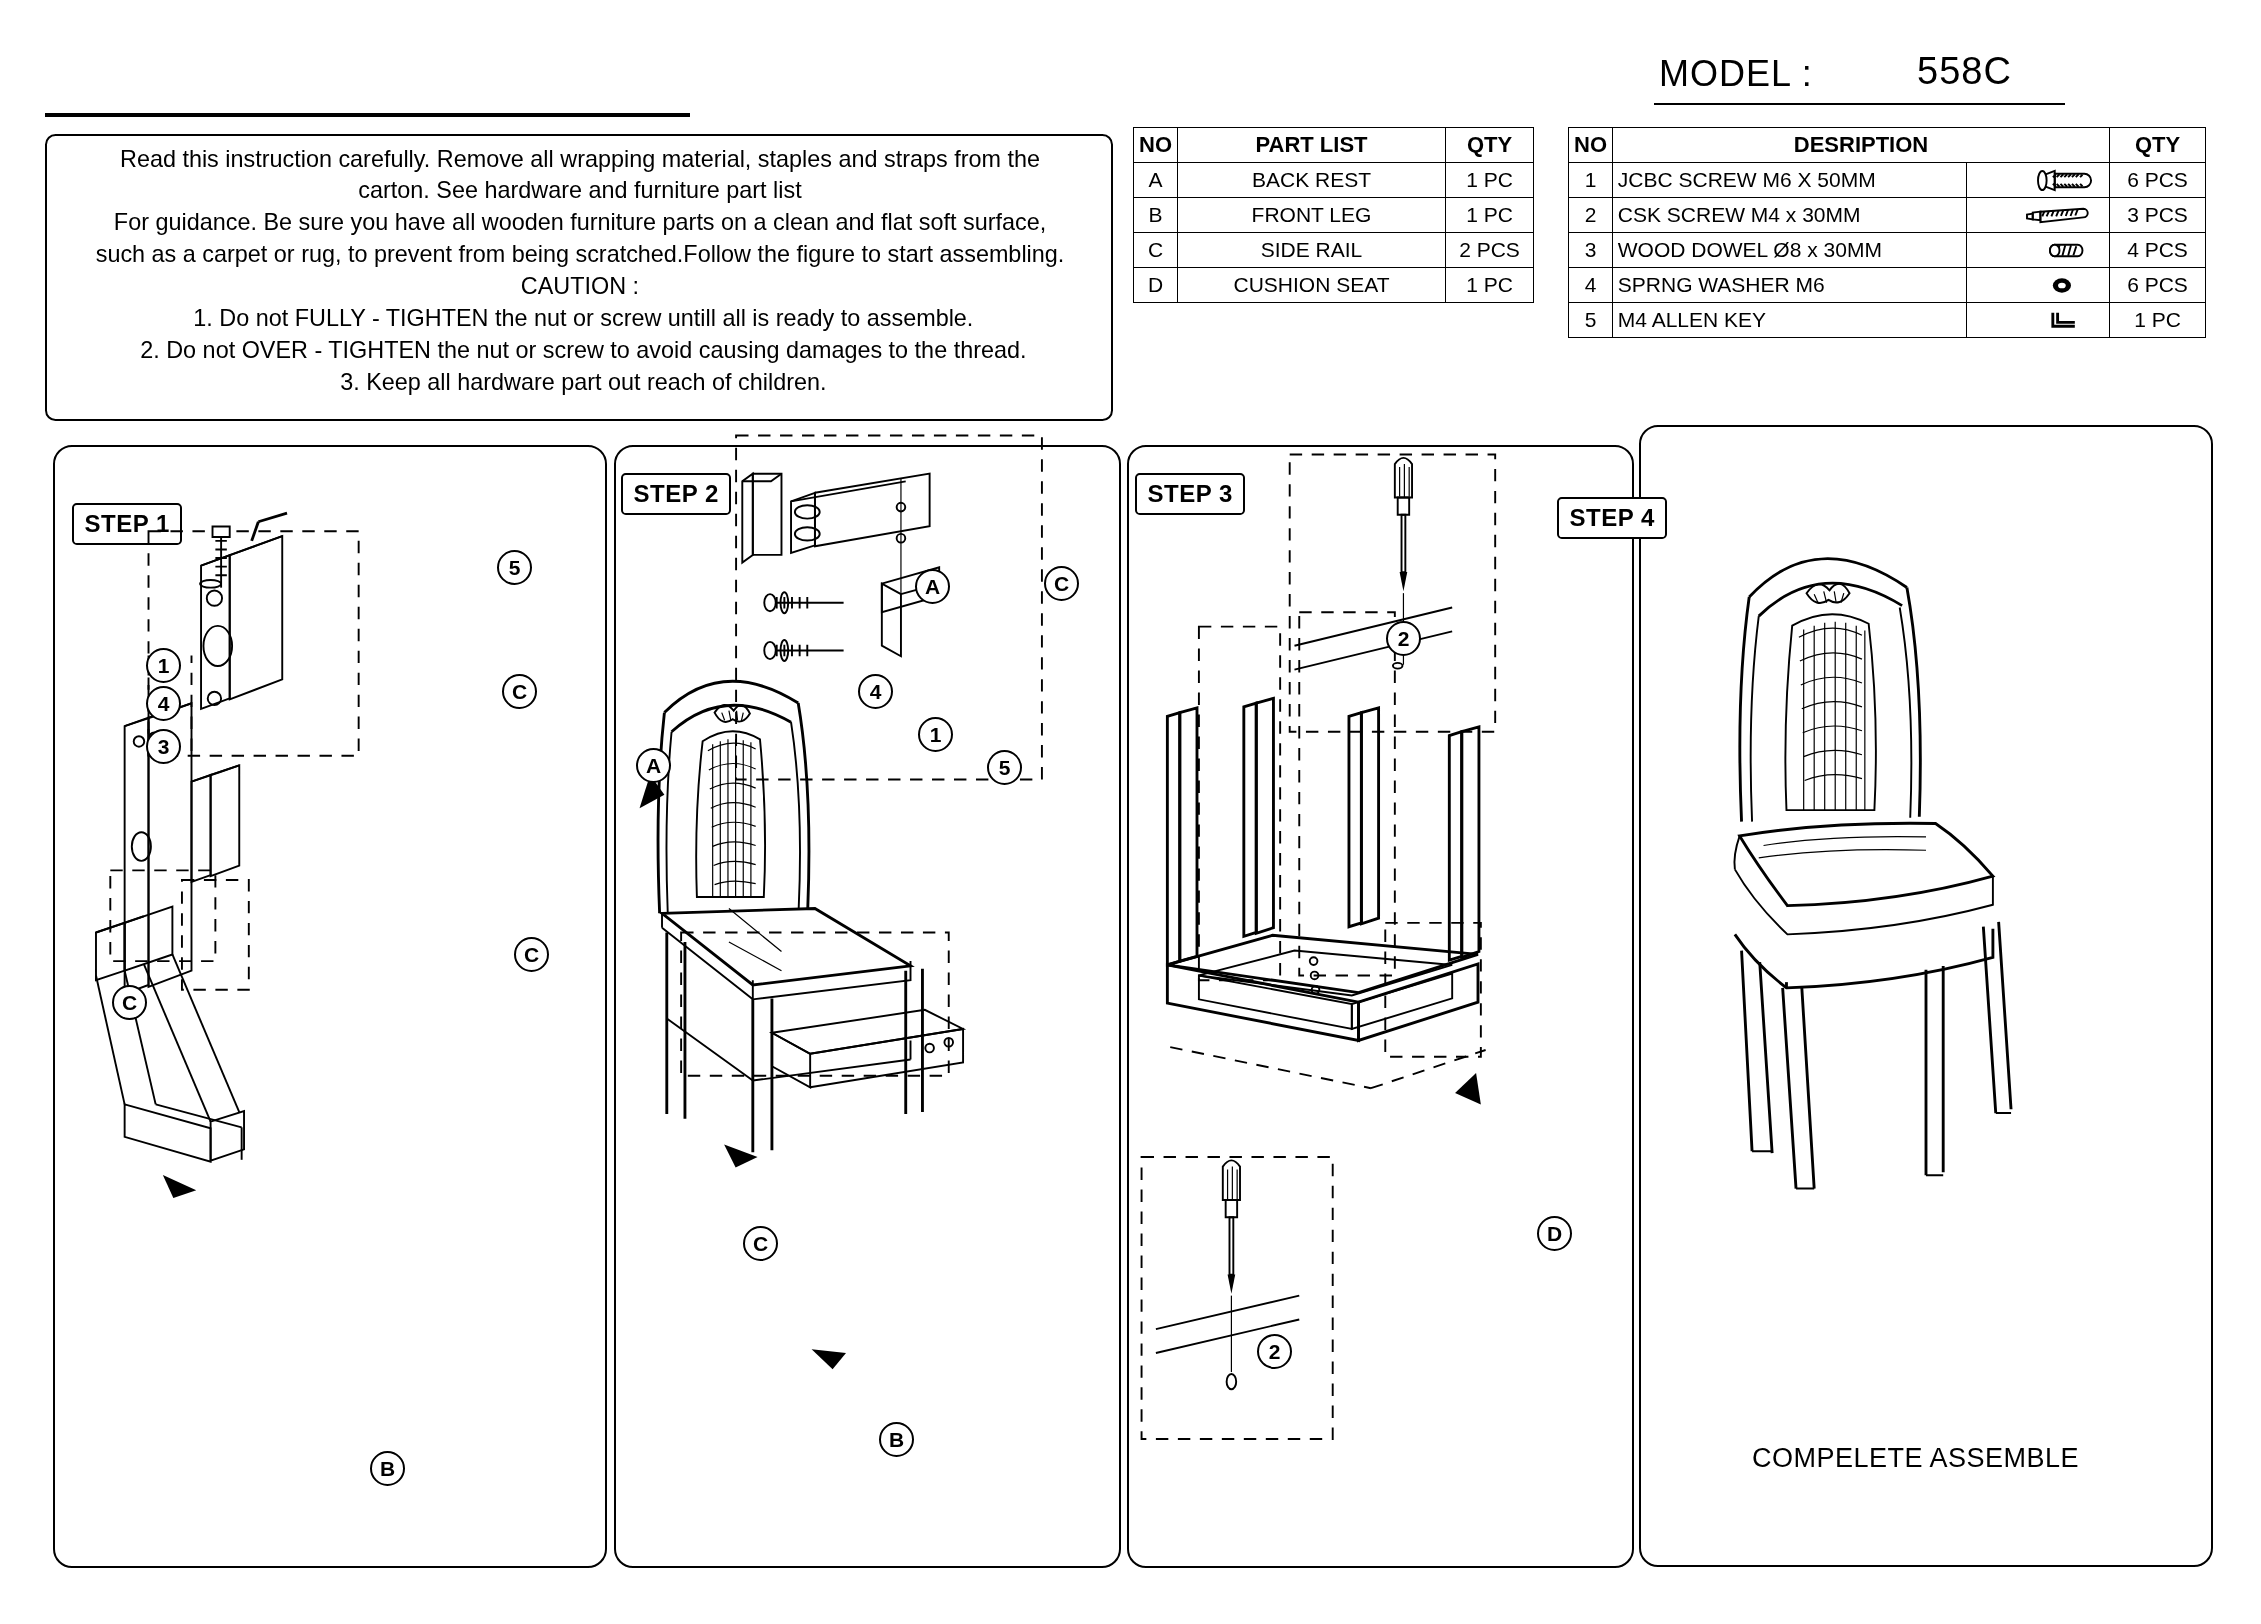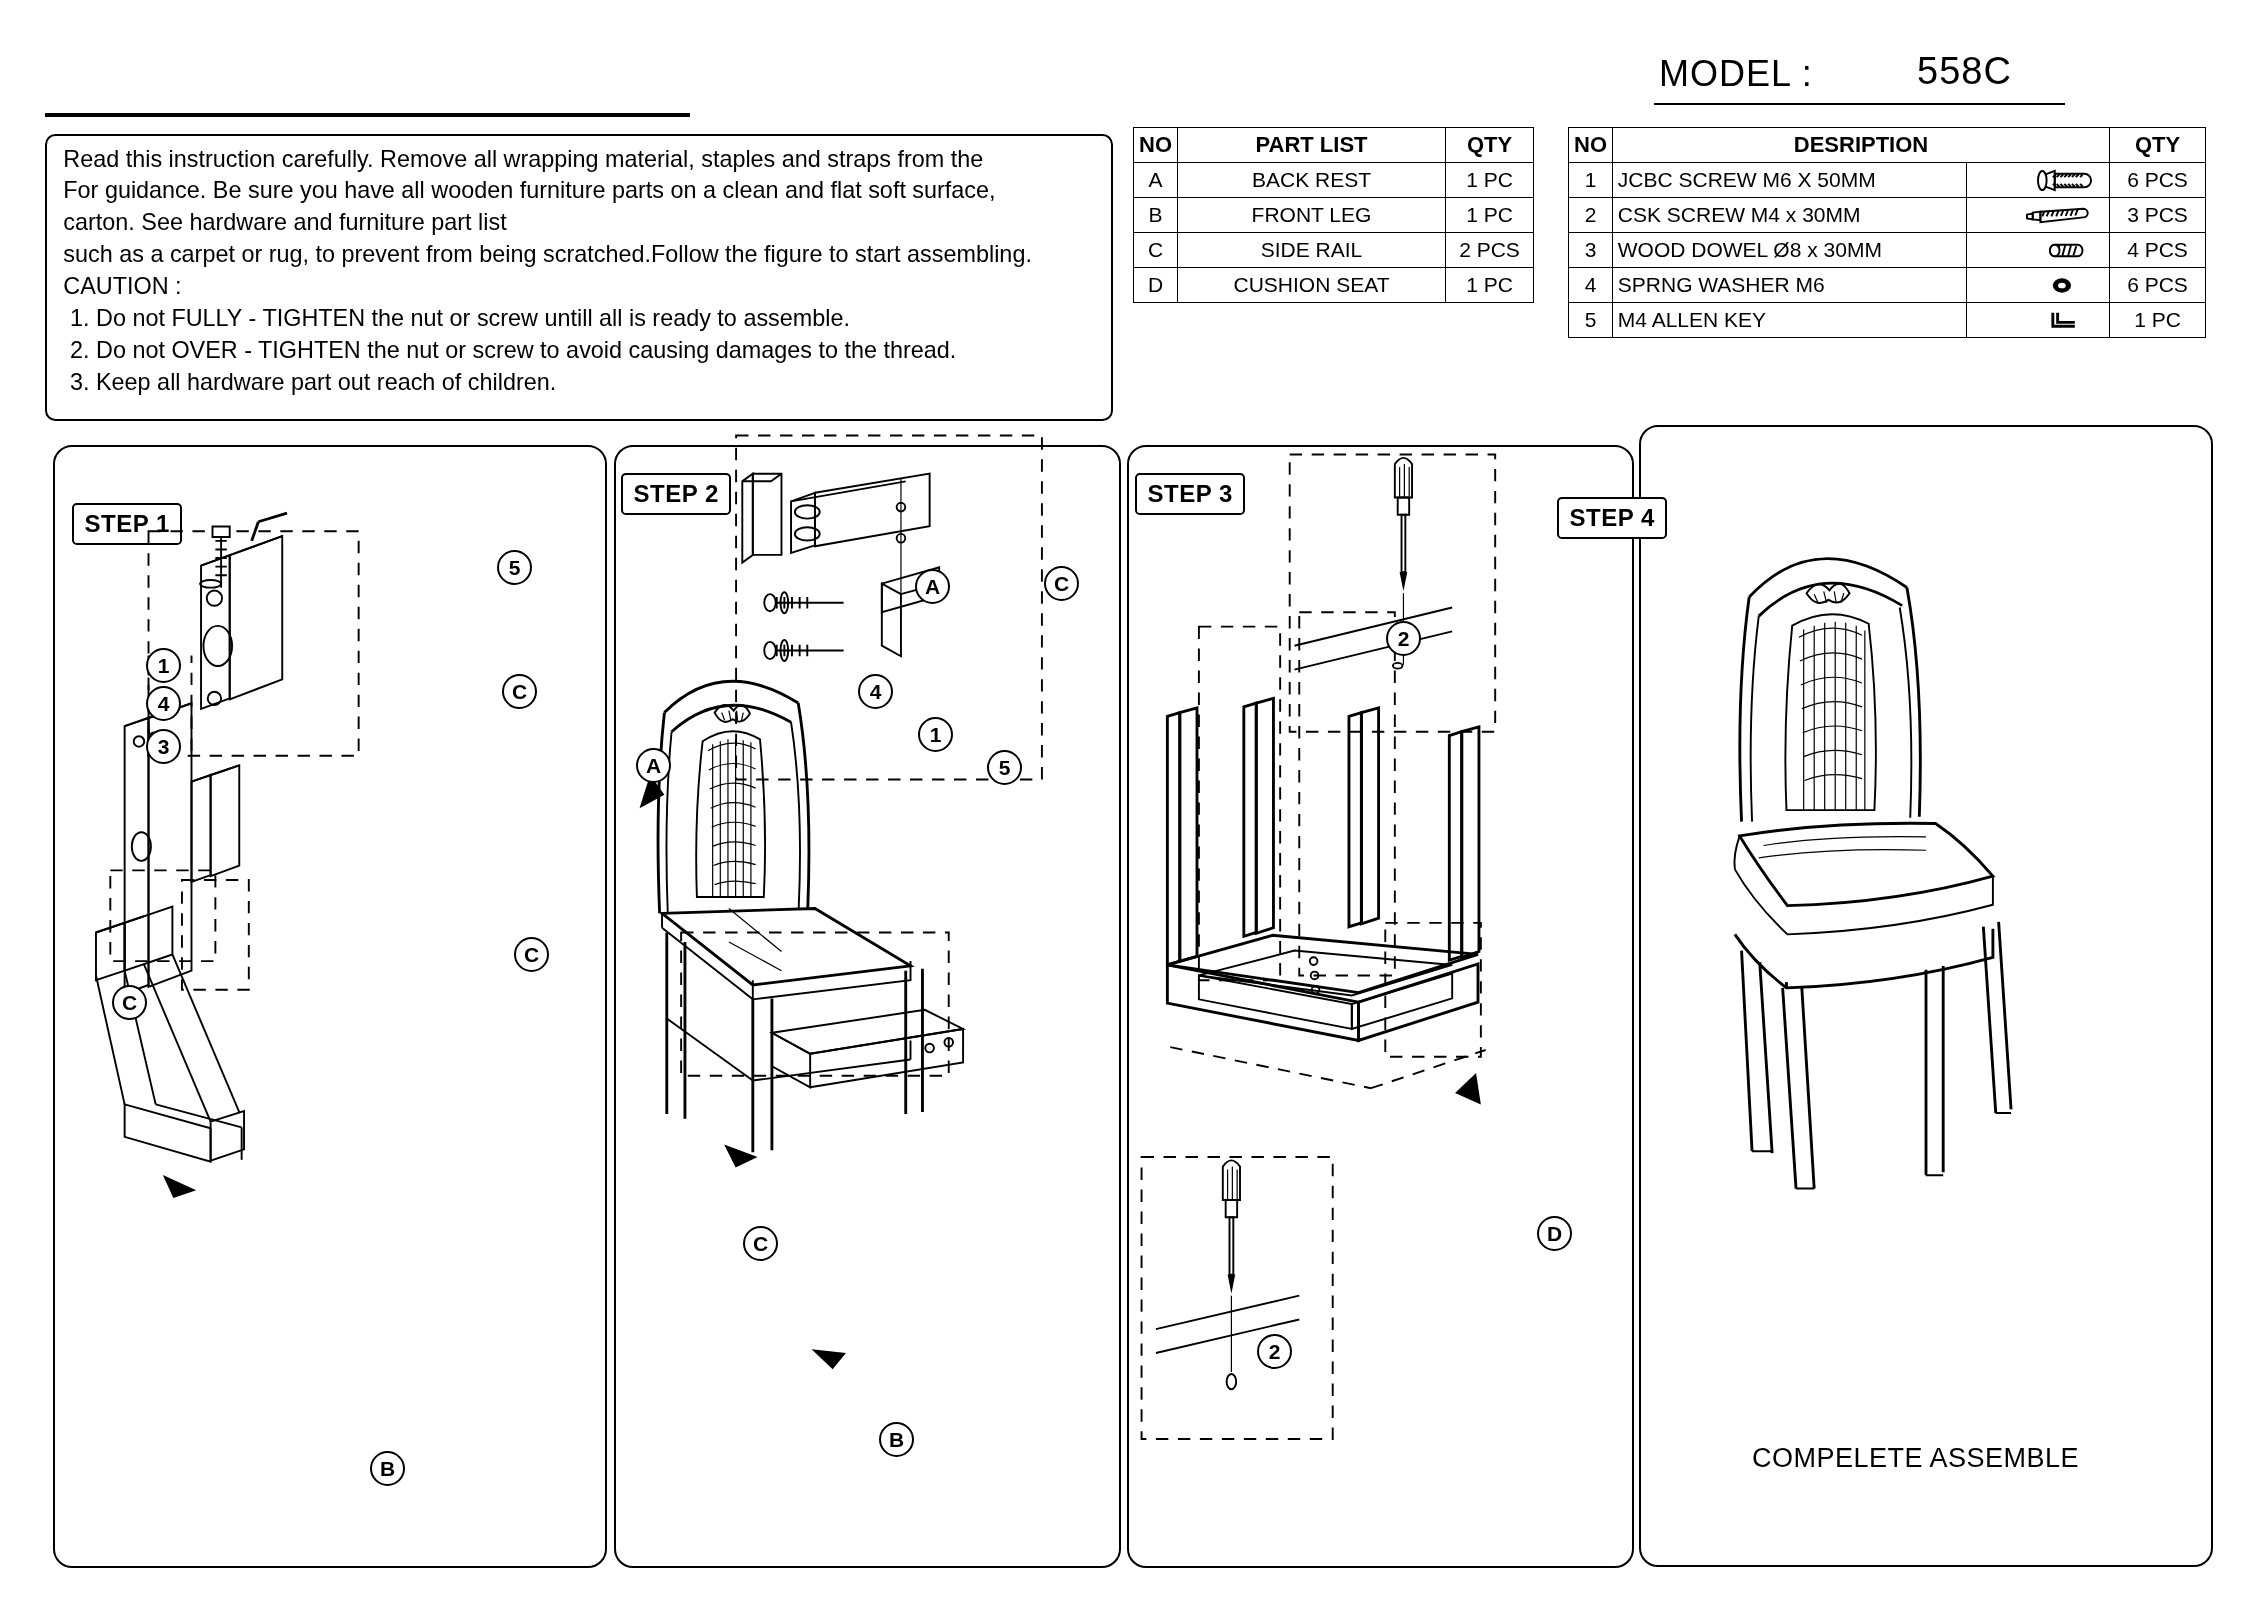"Read this instruction carefully. Remove" #intro-box { text-align: none -> center }
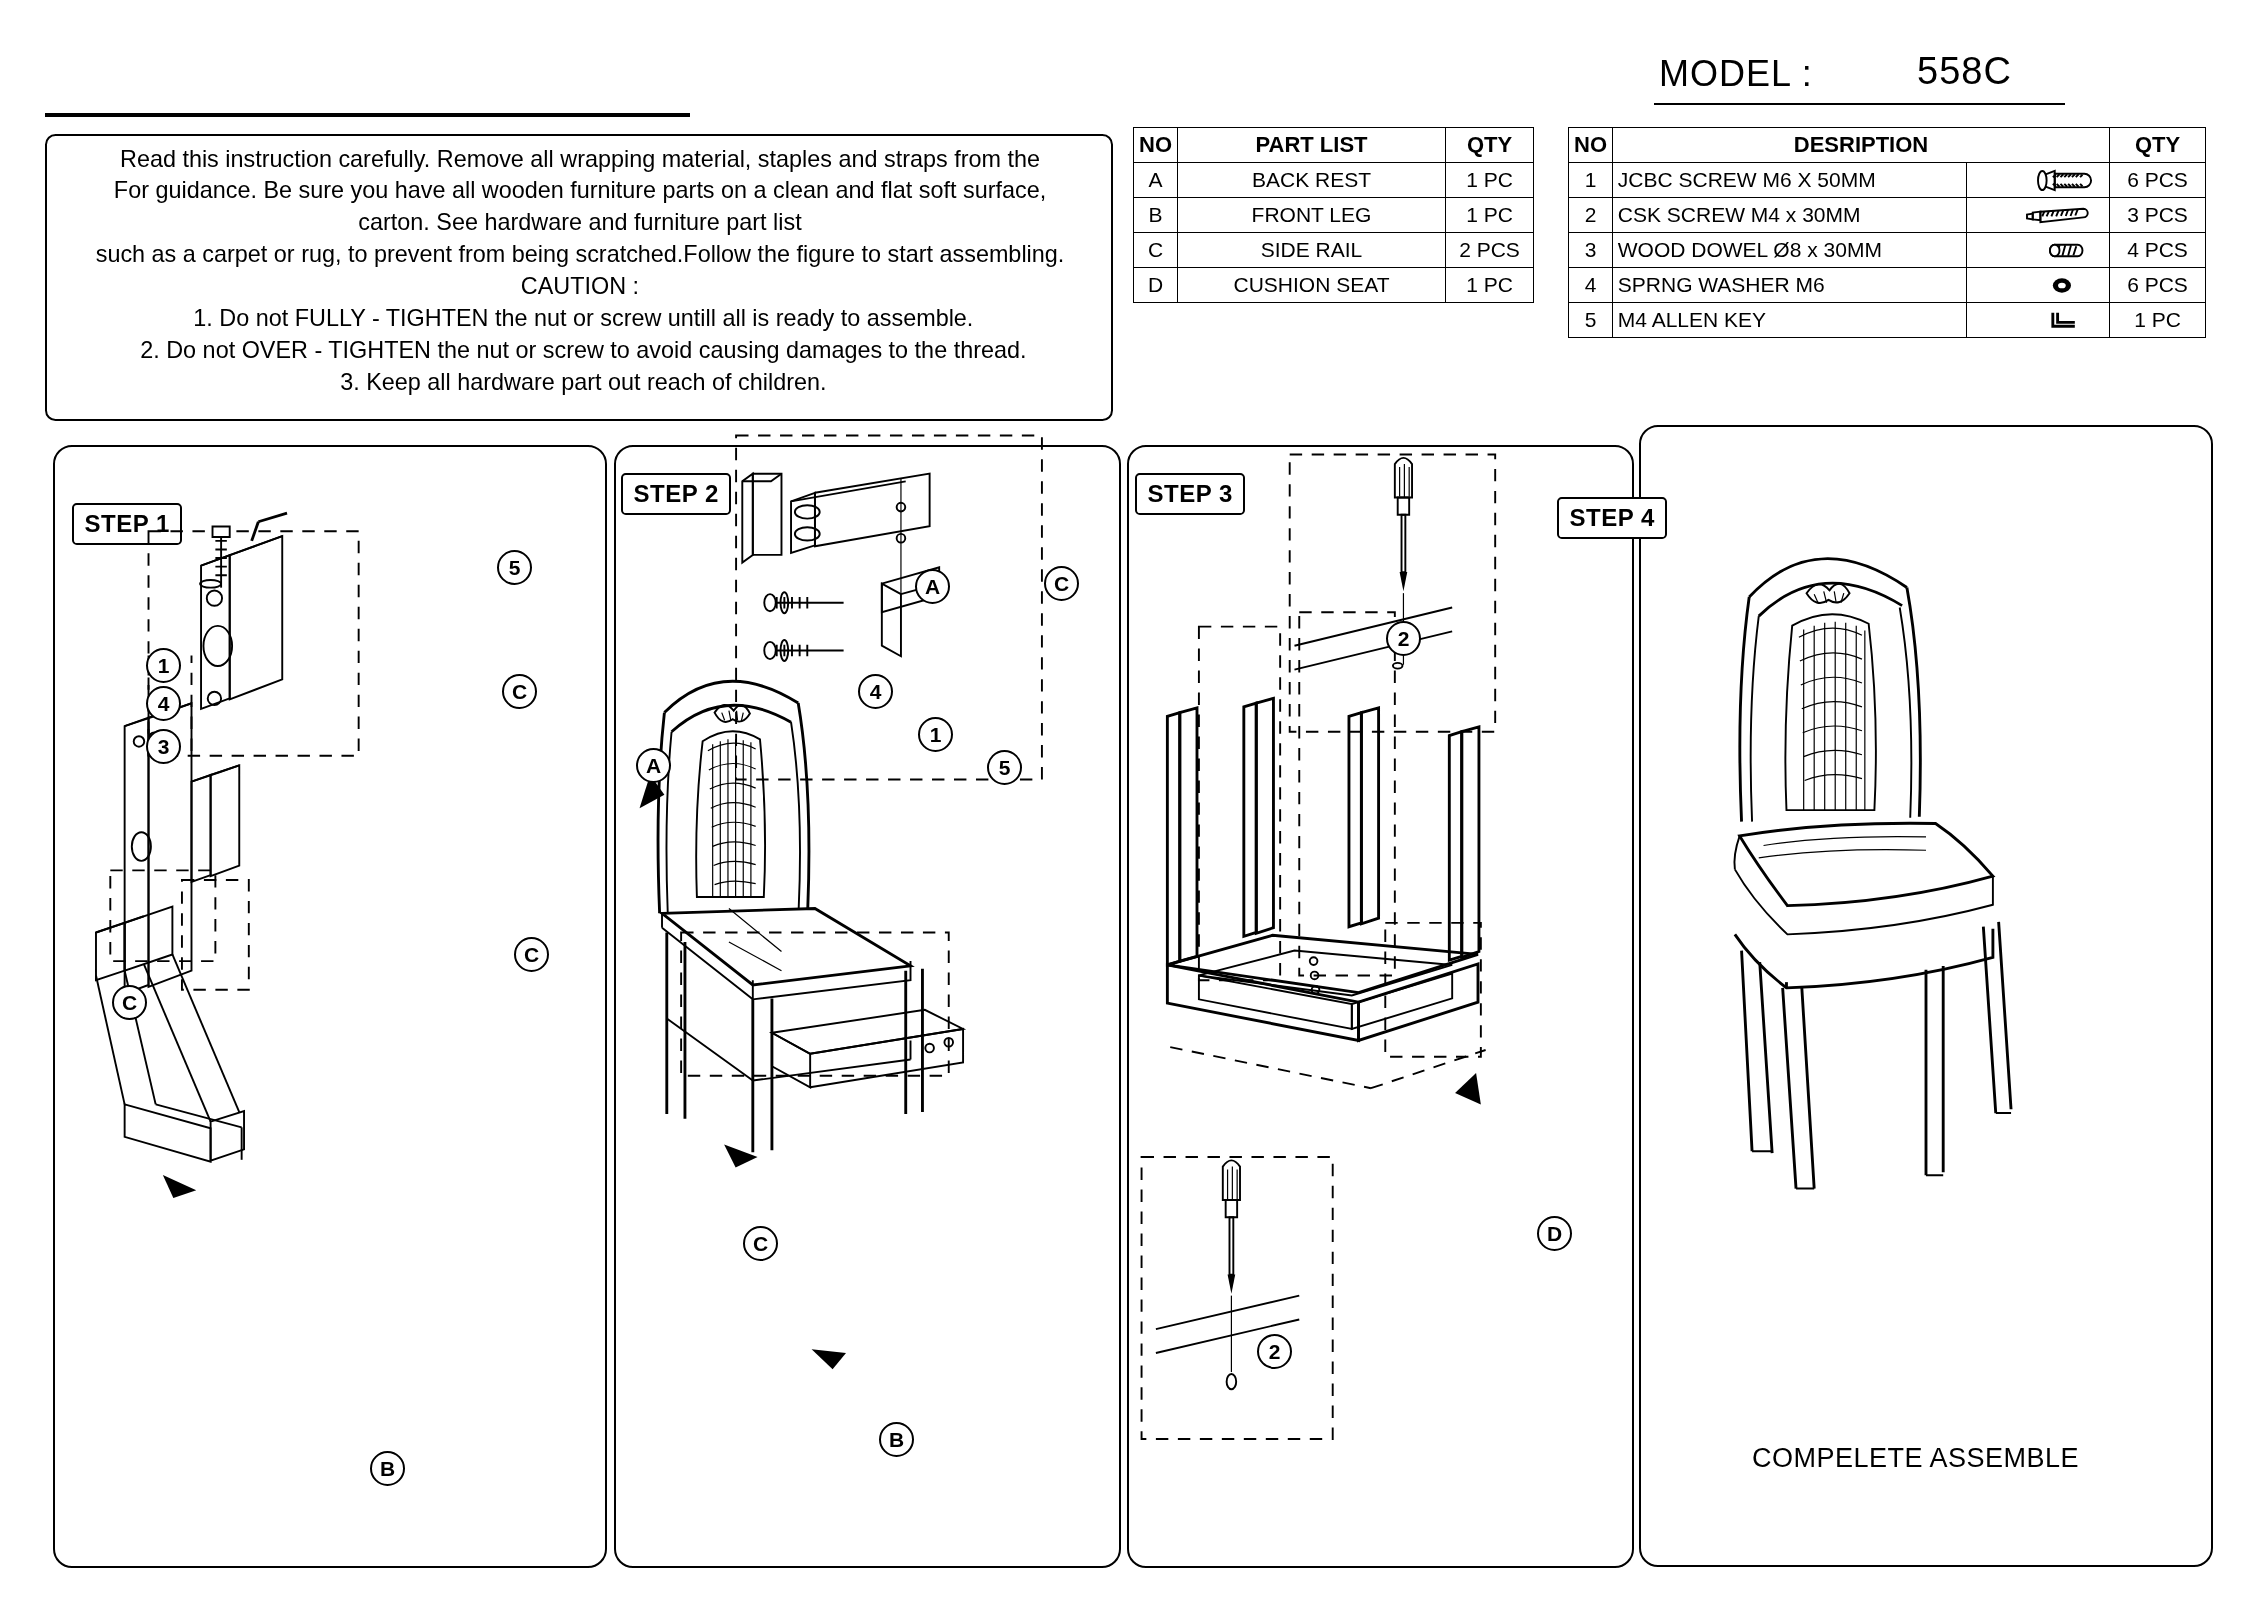"For guidance. Be sure you" p { order: before "carton. See hardware and furniture" -> after "carton. See hardware and furniture" }
